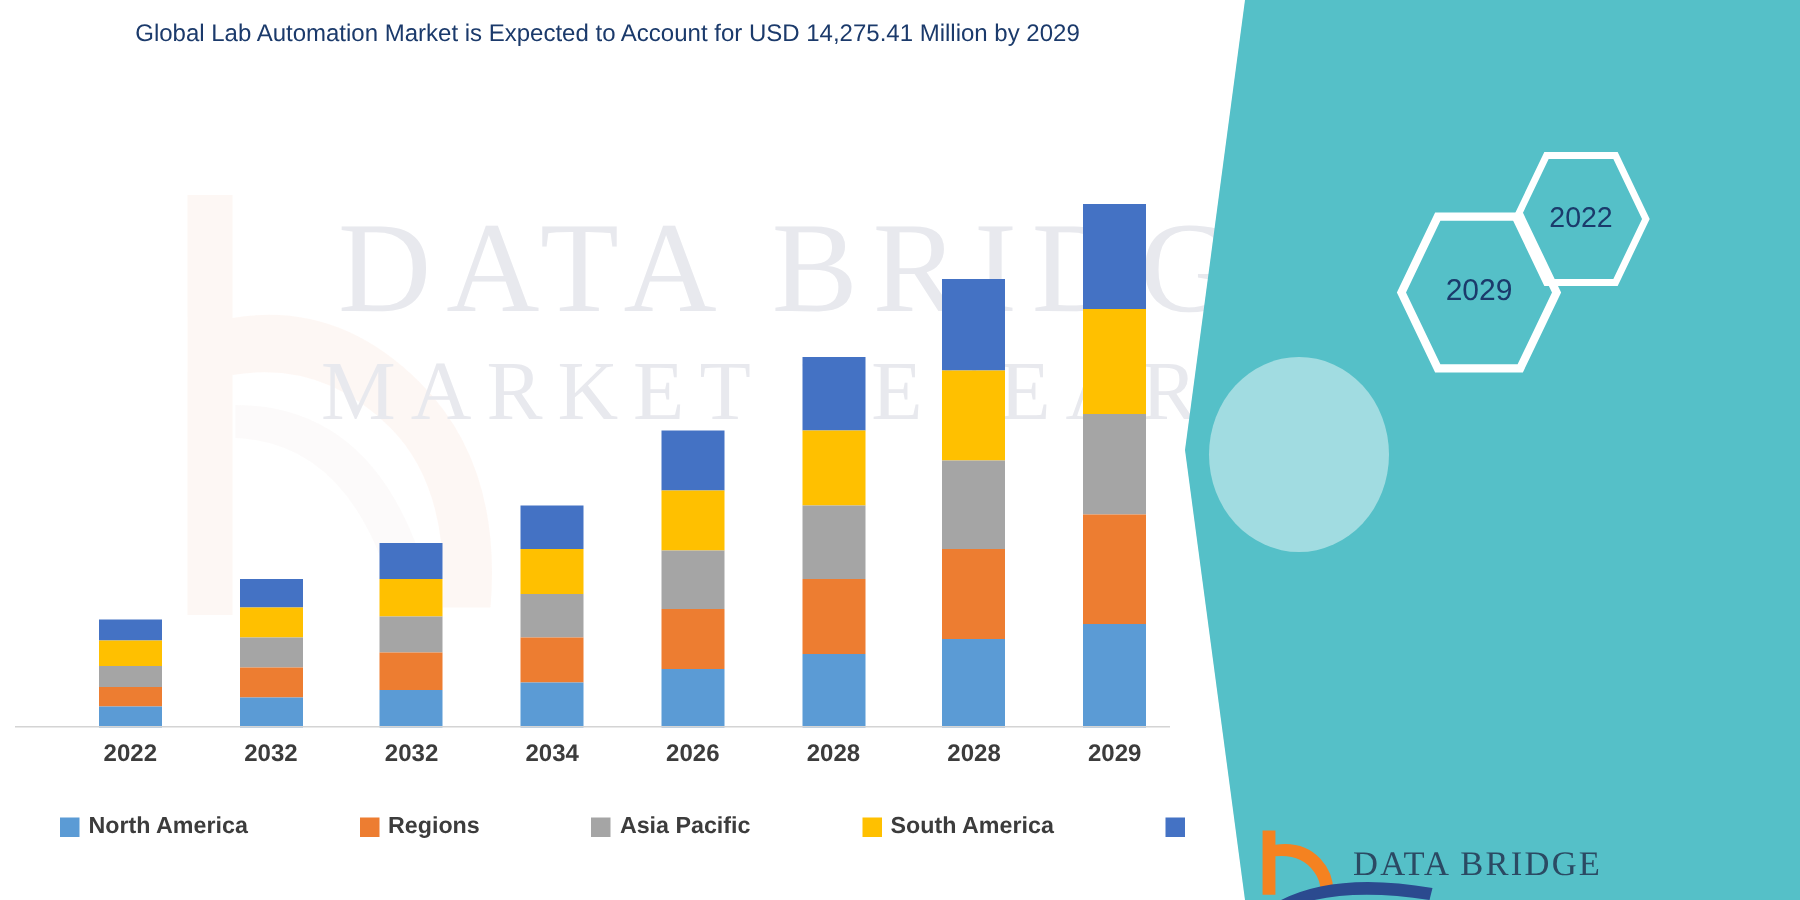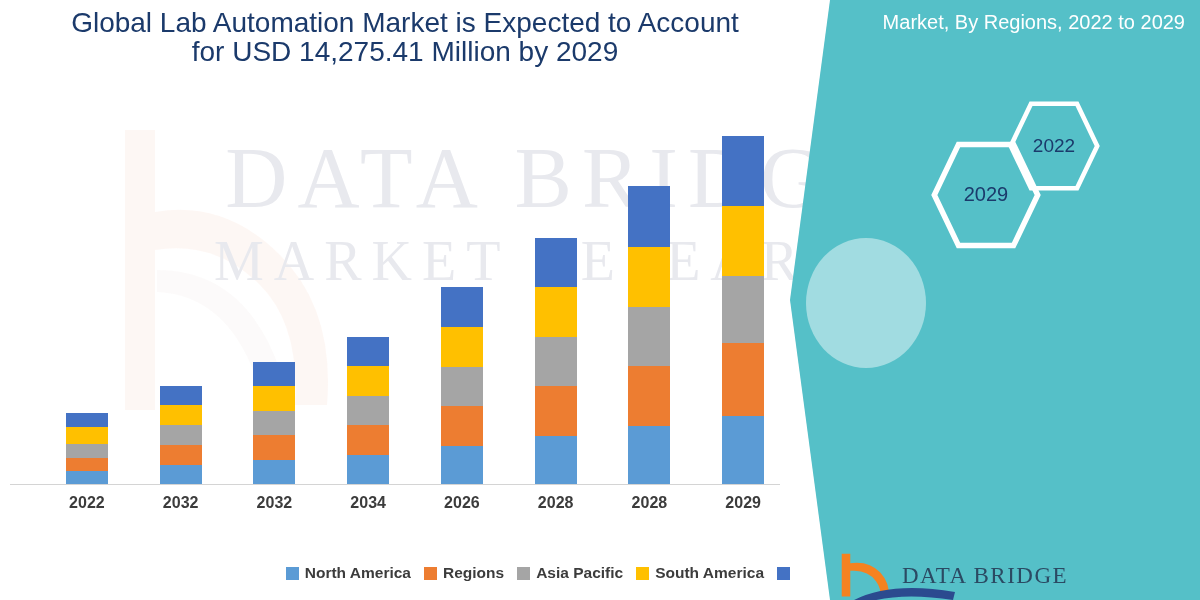"Global Lab Automation Market is" .chart-title { font-size: 28px -> 16px }
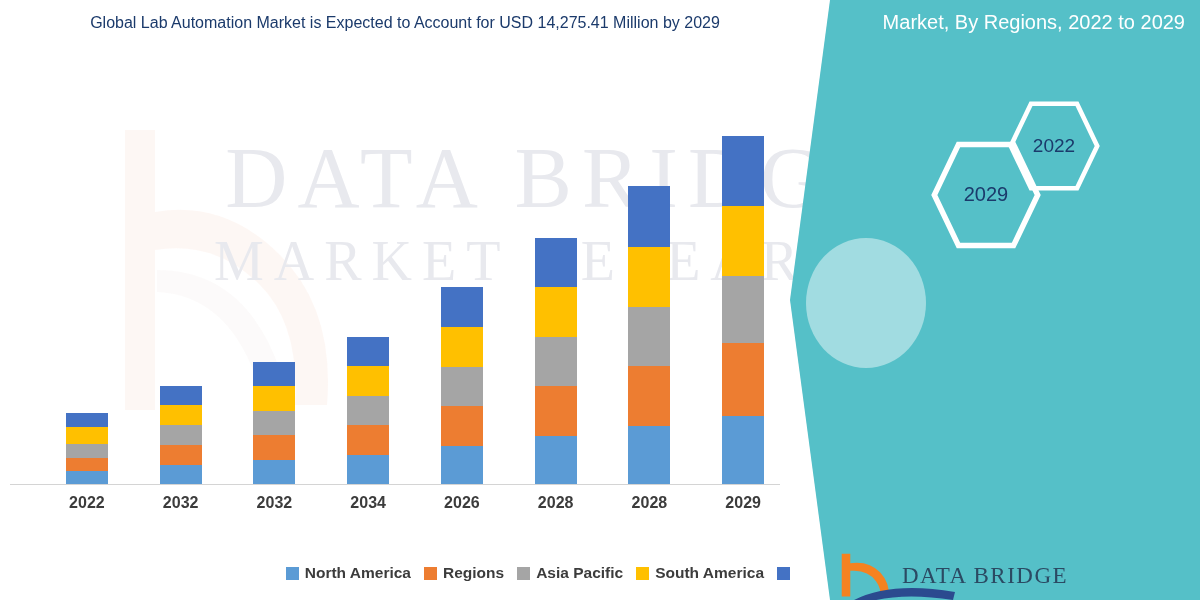"Market, By Regions, 2022 to" div.panel-title { html: <div>Market, By Regions, 2022 to 2029</div> -> none }
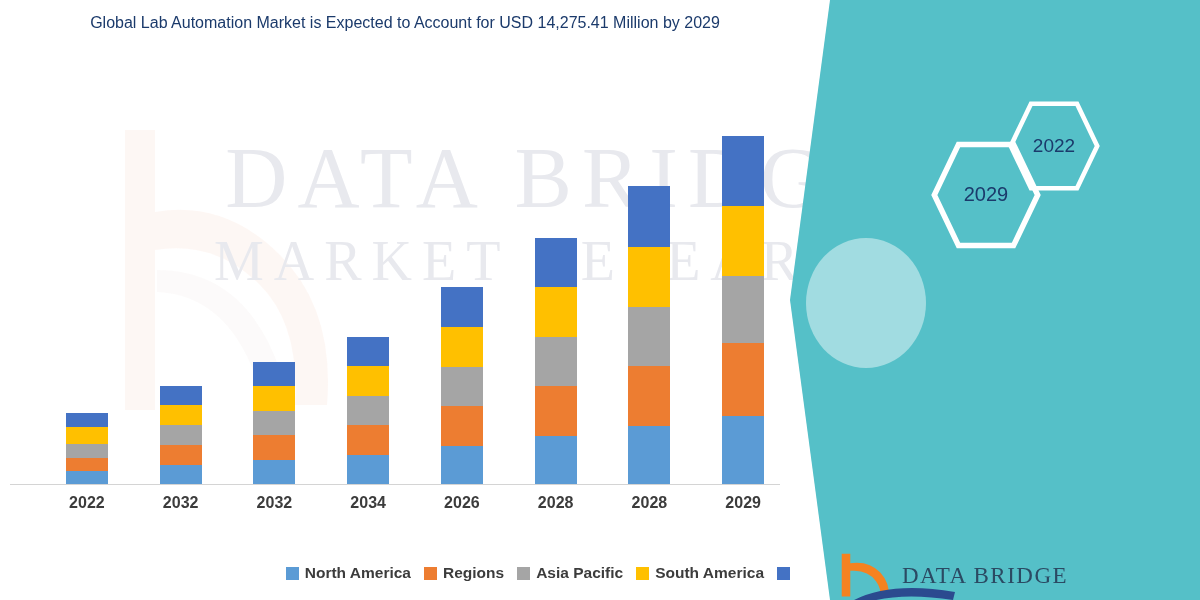"North America" .legend { justify-content: flex-end -> space-between; top: 564px -> 542px }
